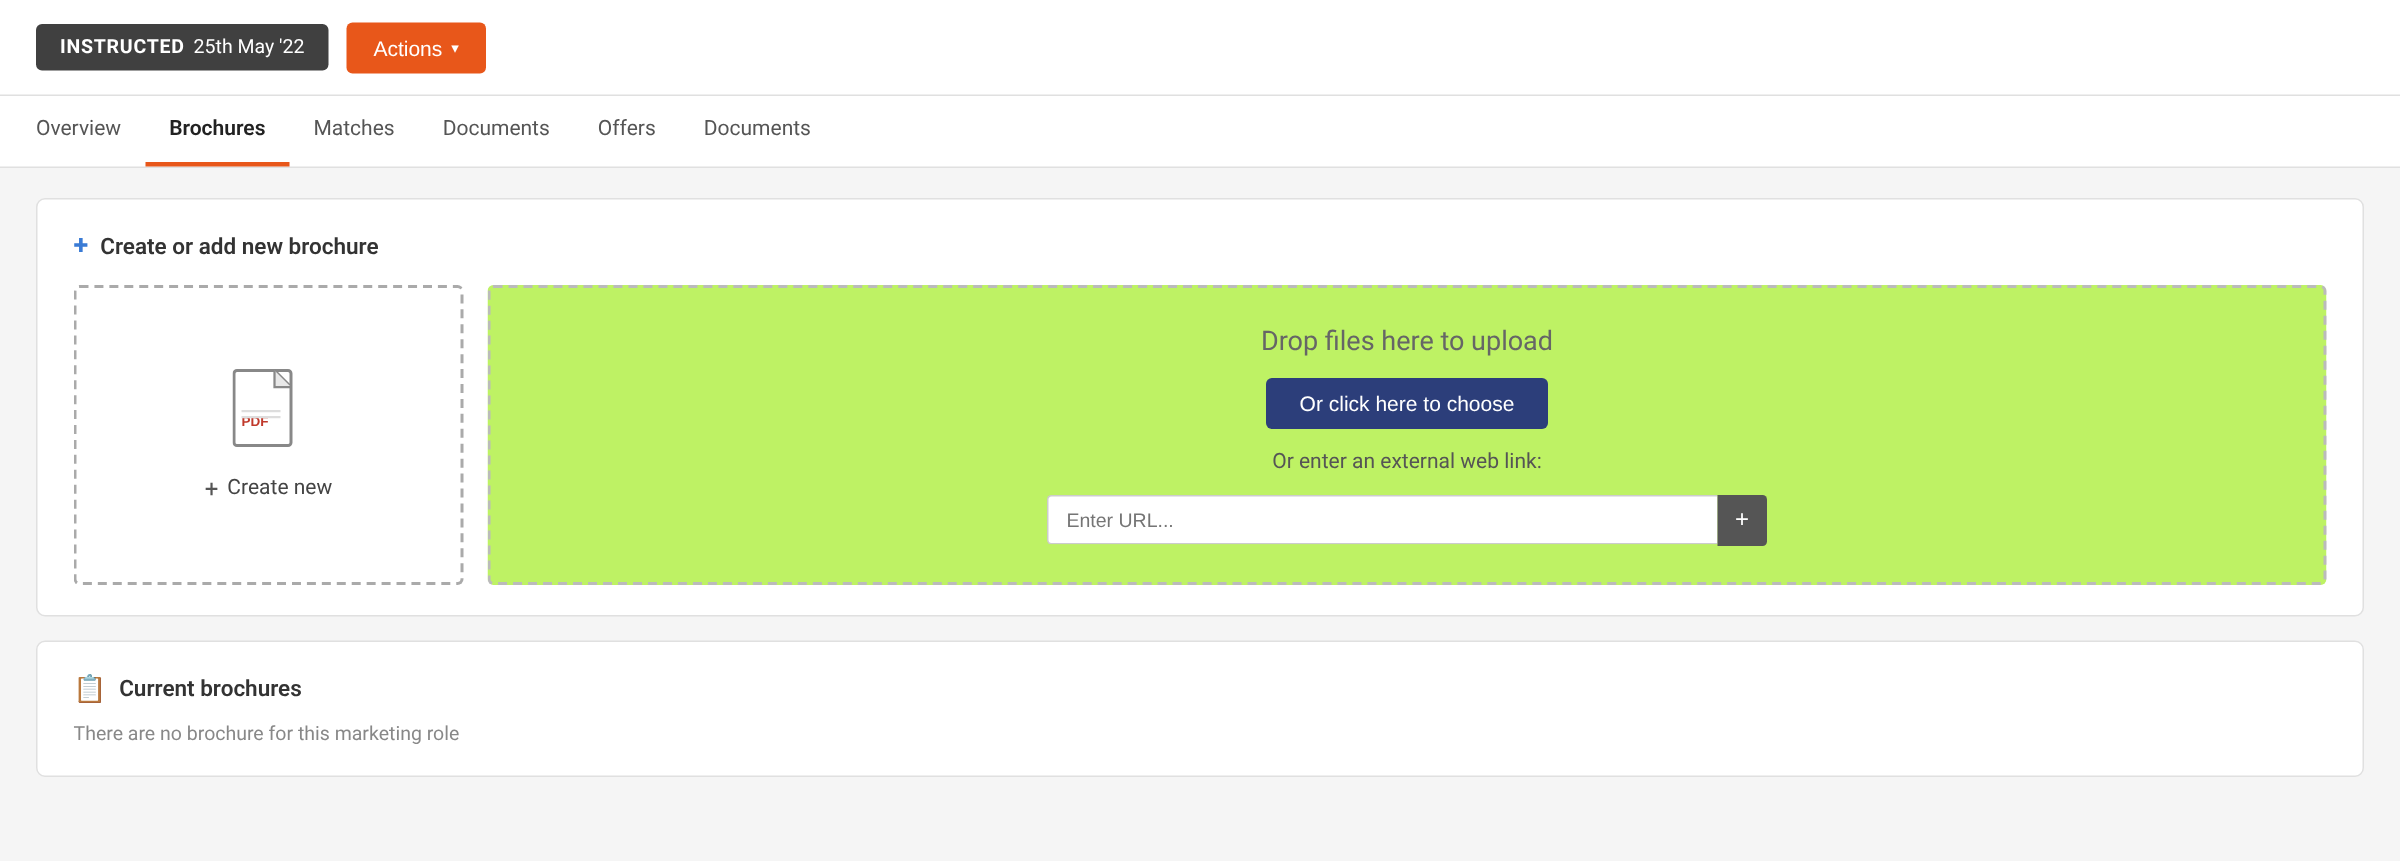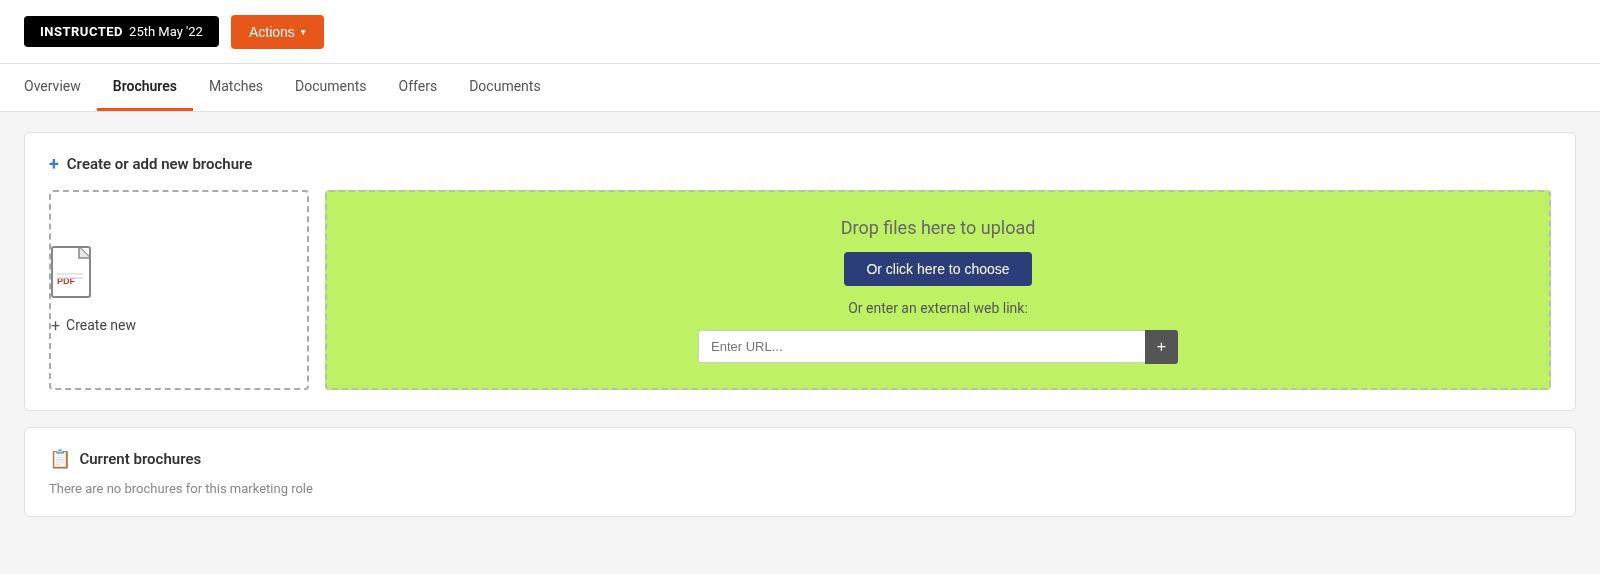"INSTRUCTED" .instructed-badge { background: #000000 -> #404040 }
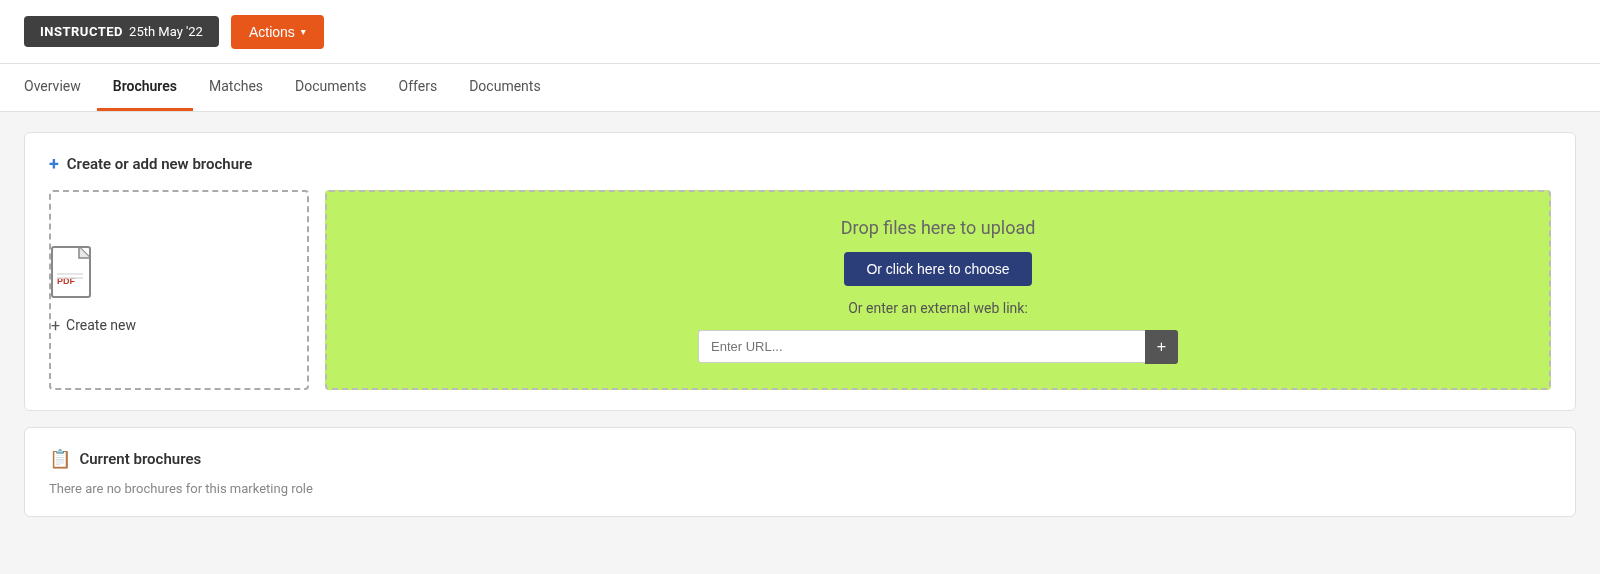"PDF" .create-new-box { align-items: flex-start -> center }
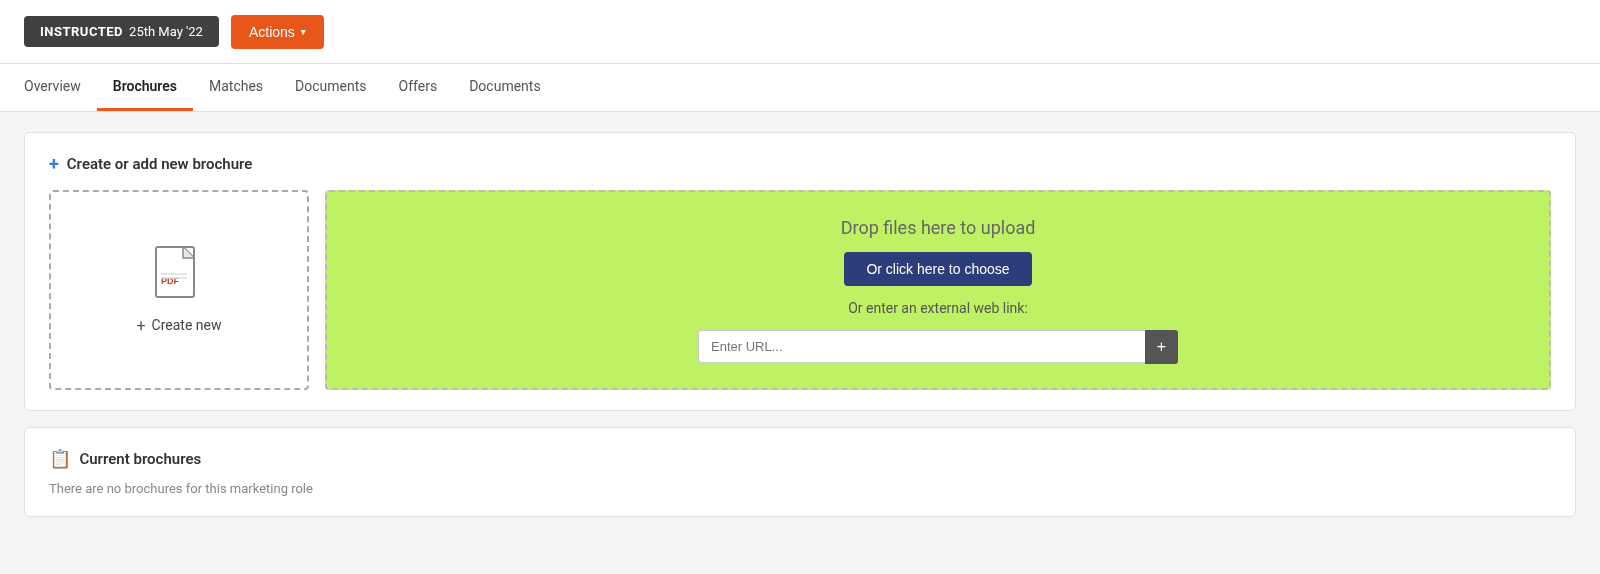"There are no brochures for" p.no-brochures-text { text: brochures -> brochure }
